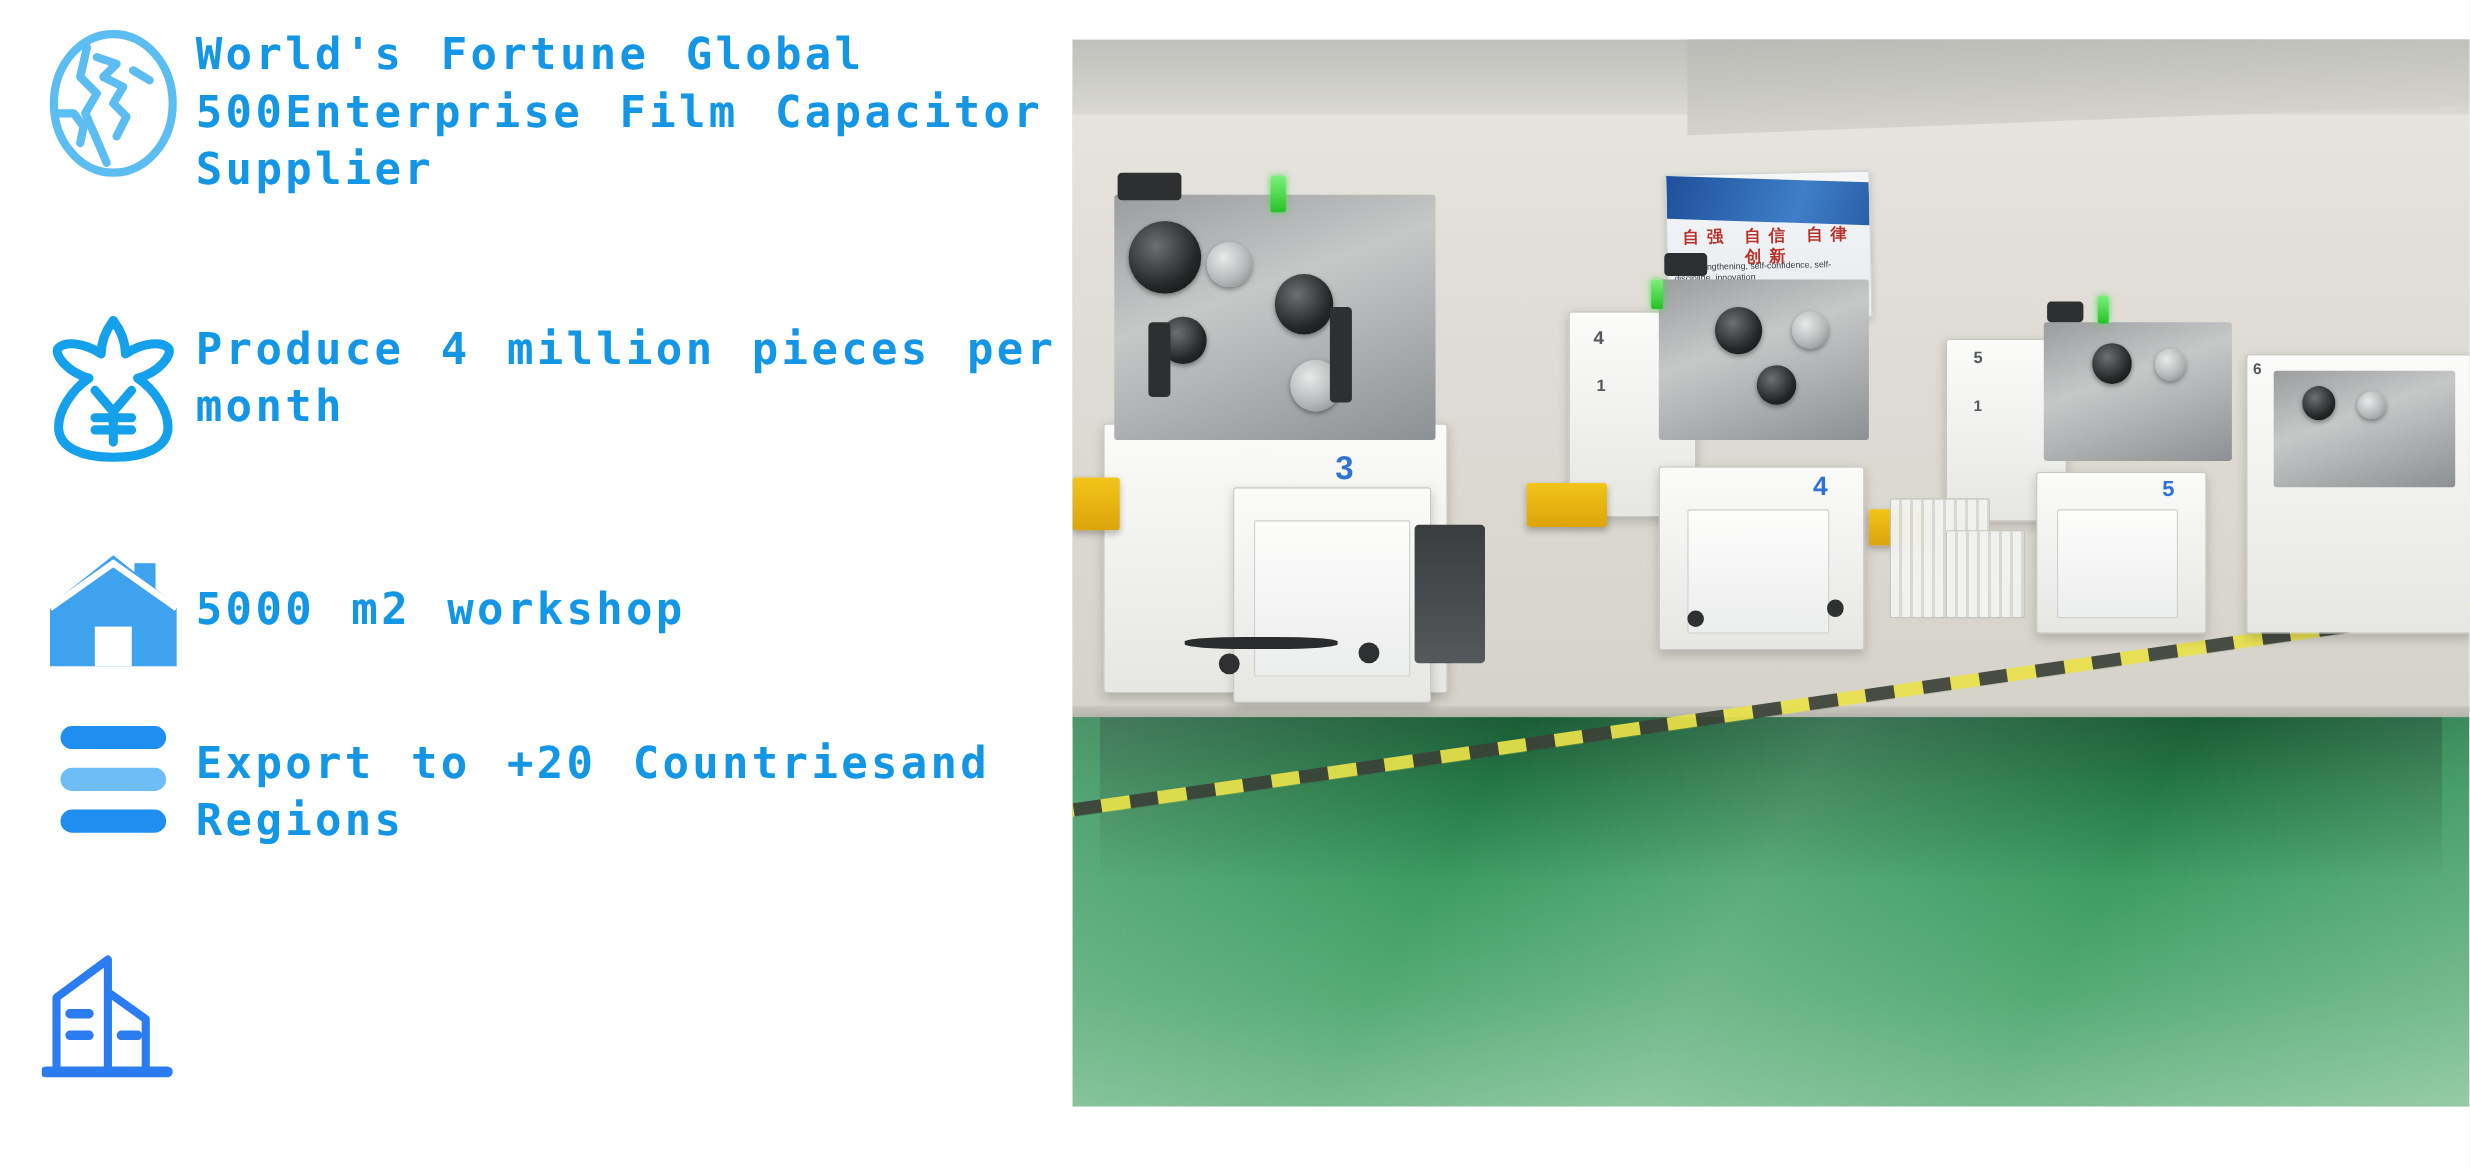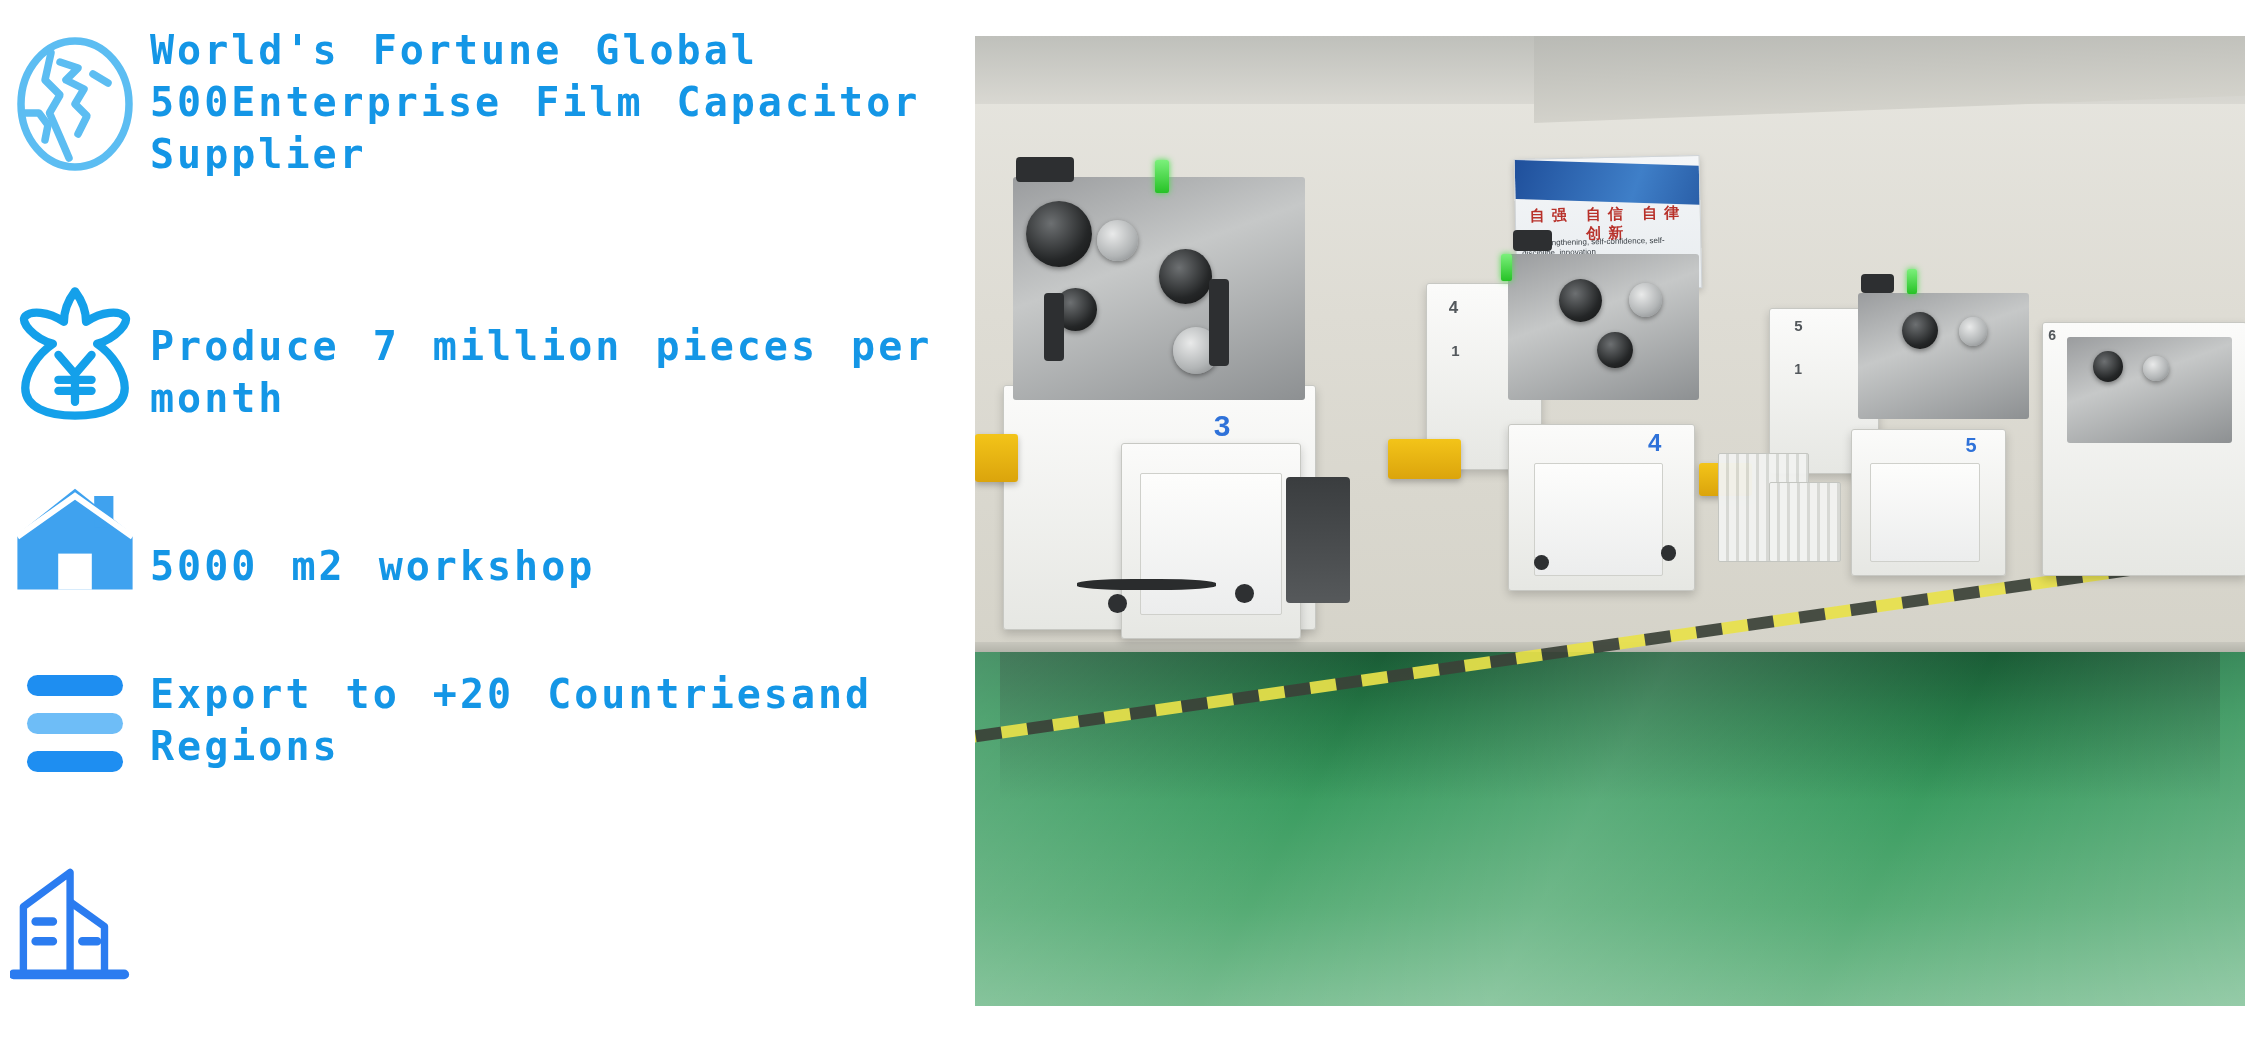"World's Fortune Global 500Enterprise" .feature { align-items: flex-end -> flex-start; margin-left: none -> 28px }
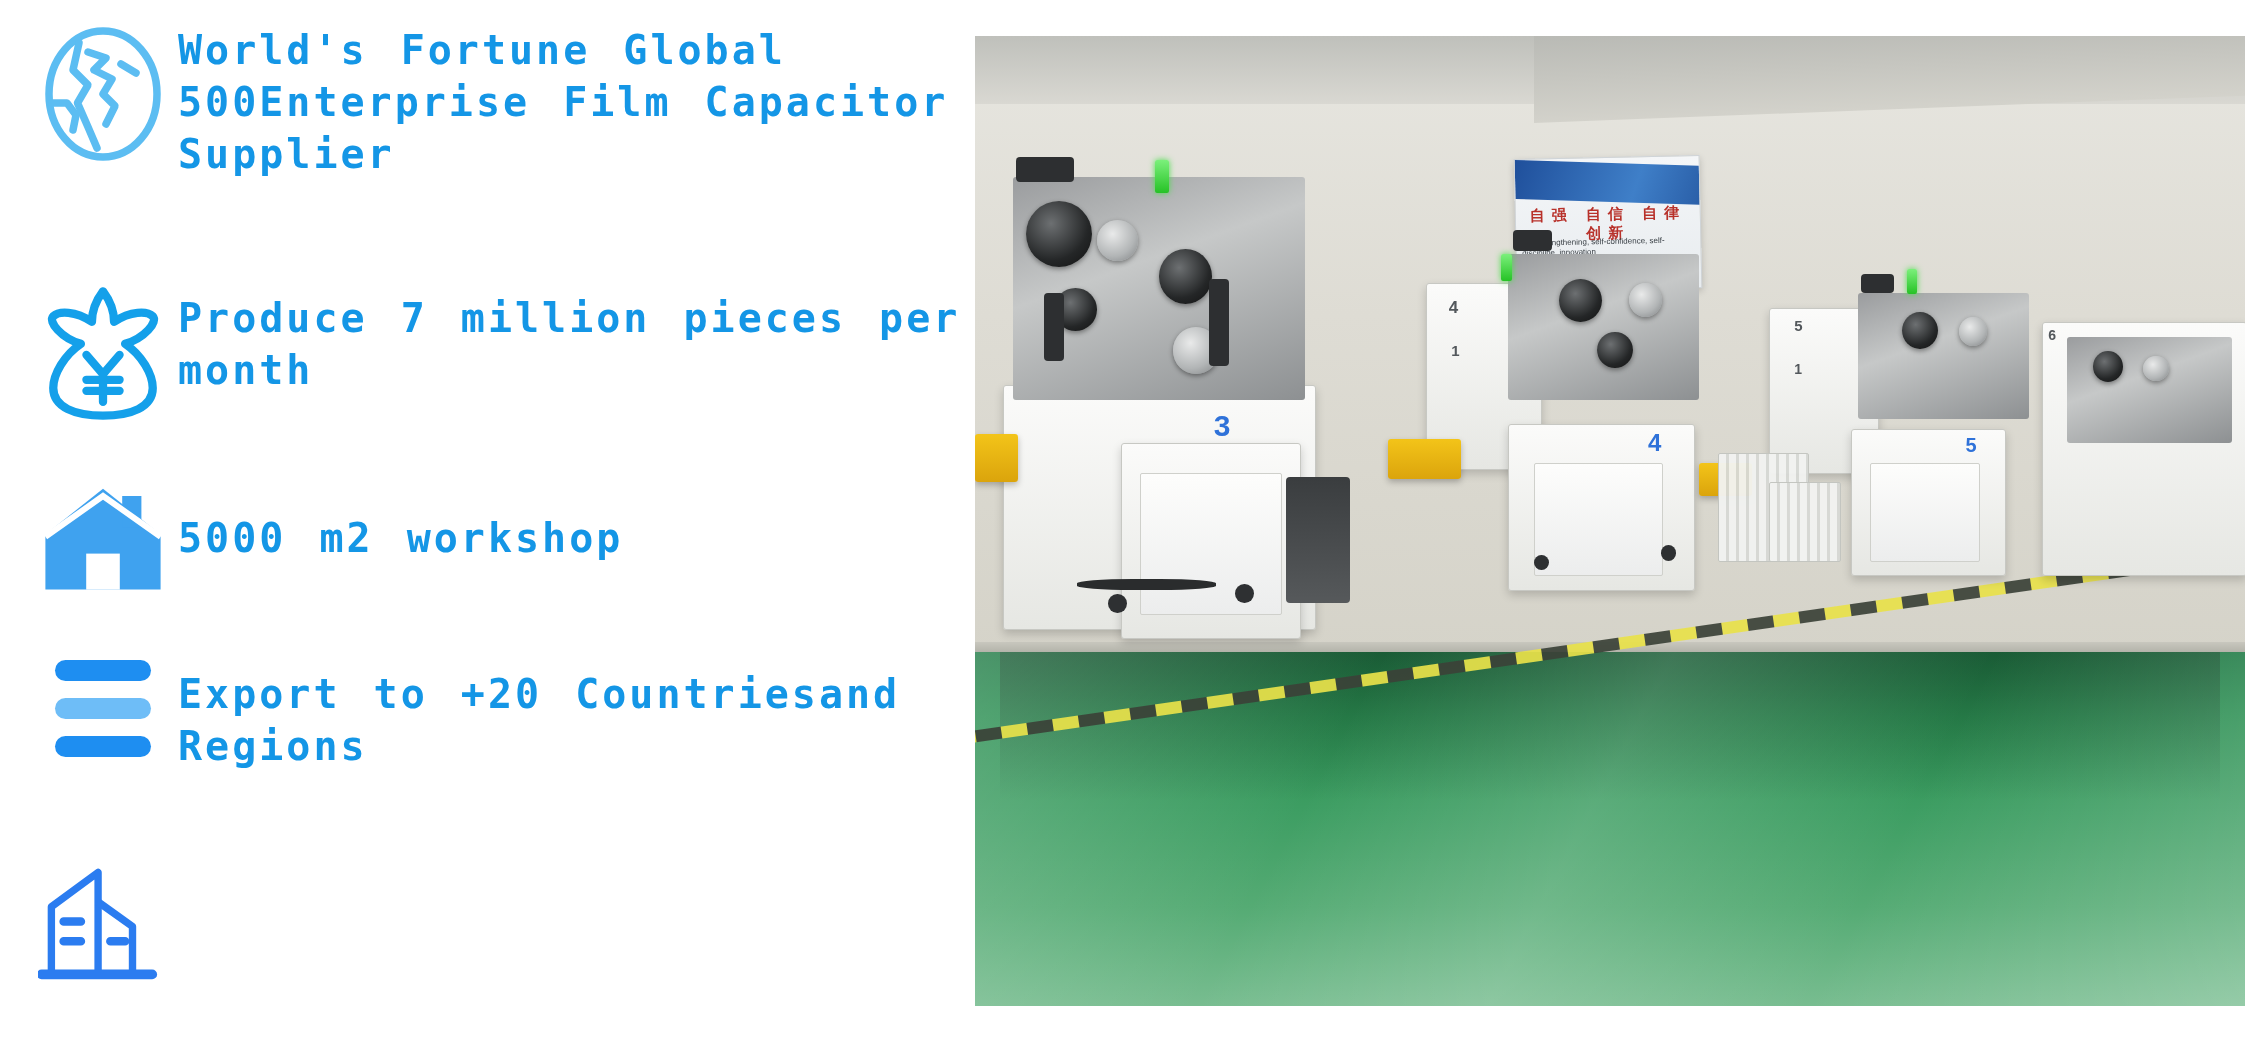"Produce 7 million pieces per" div.f-text { text: 7 -> 4 }
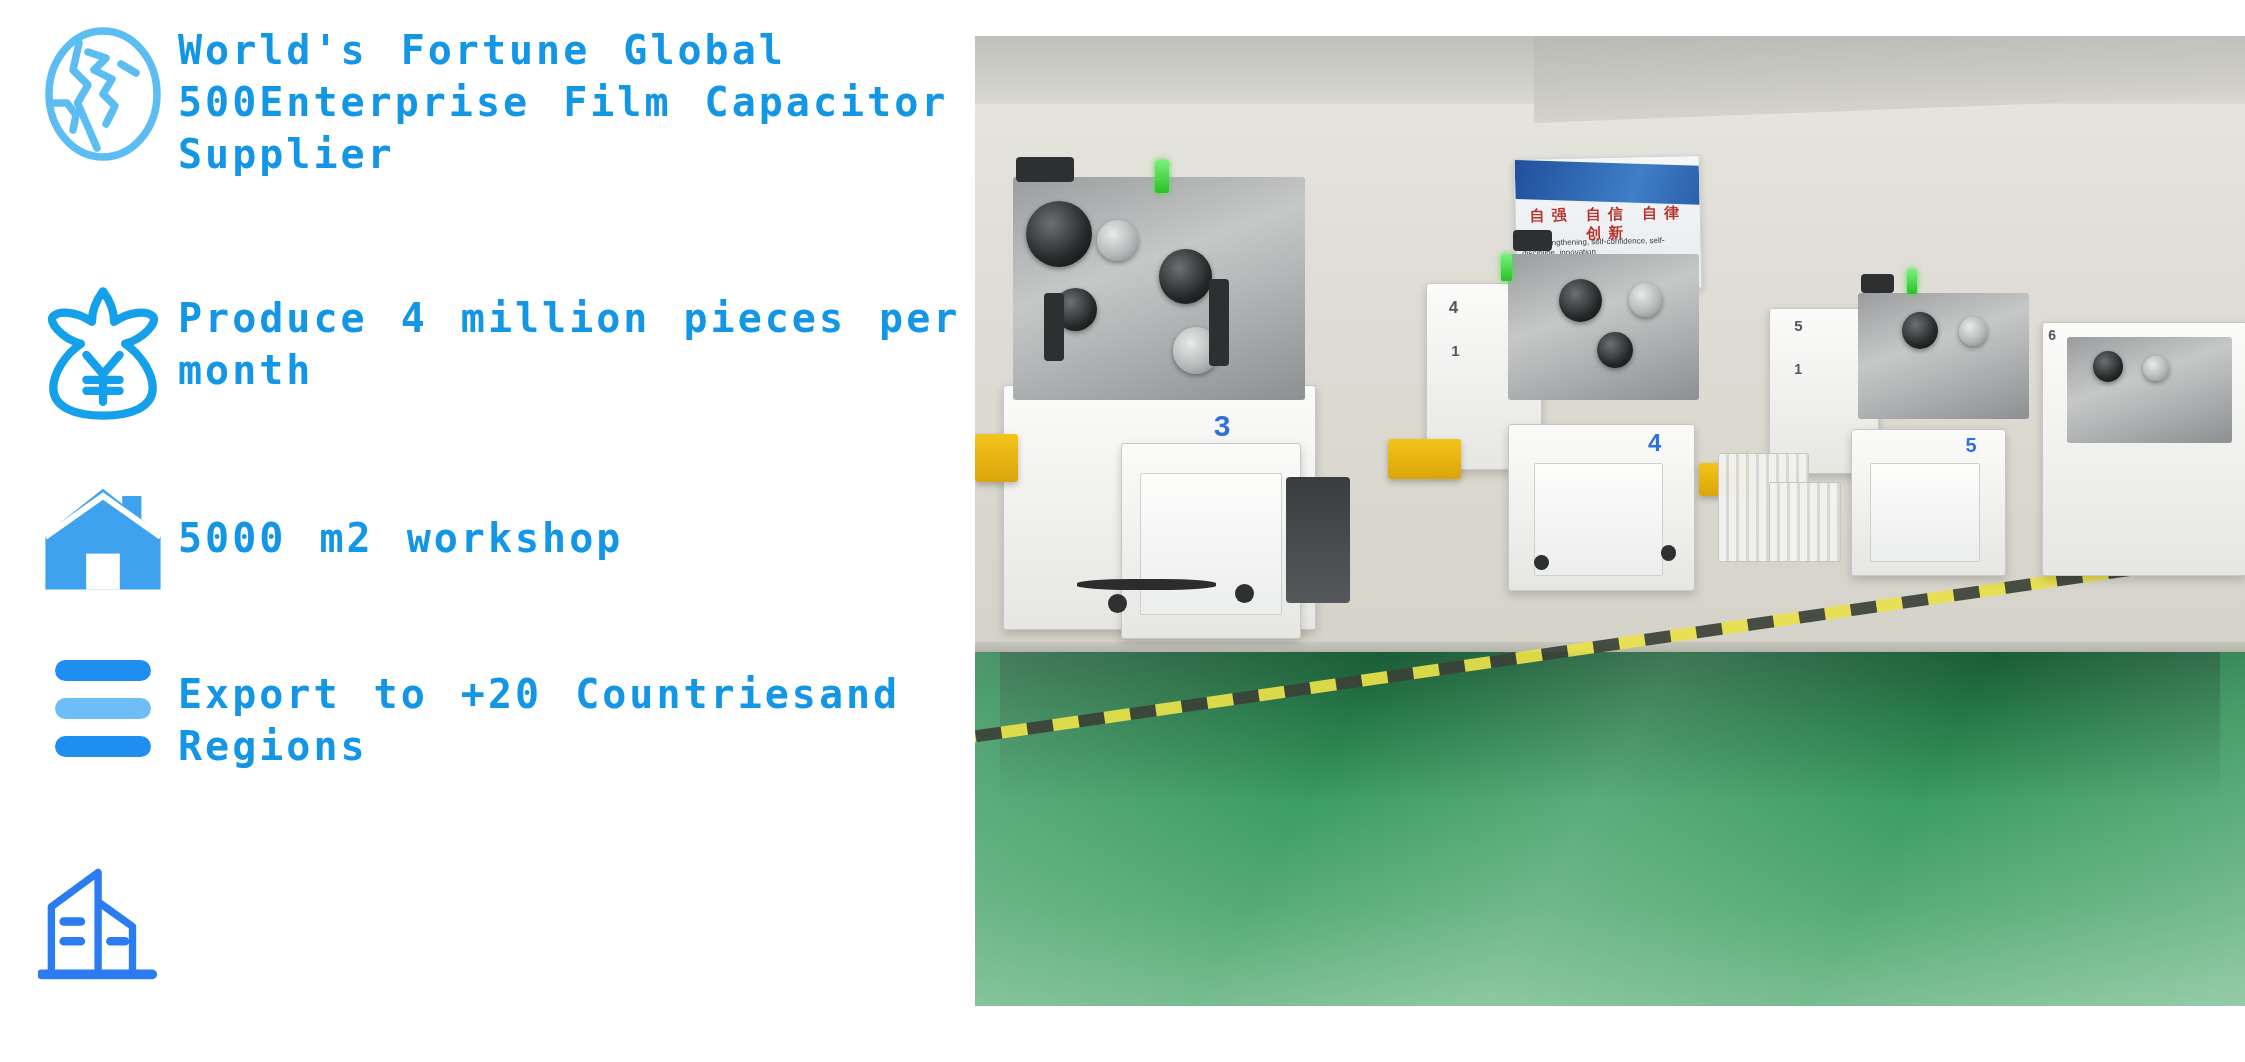"5000 m2 workshop" .feature.f2 { top: 484px -> 500px }
